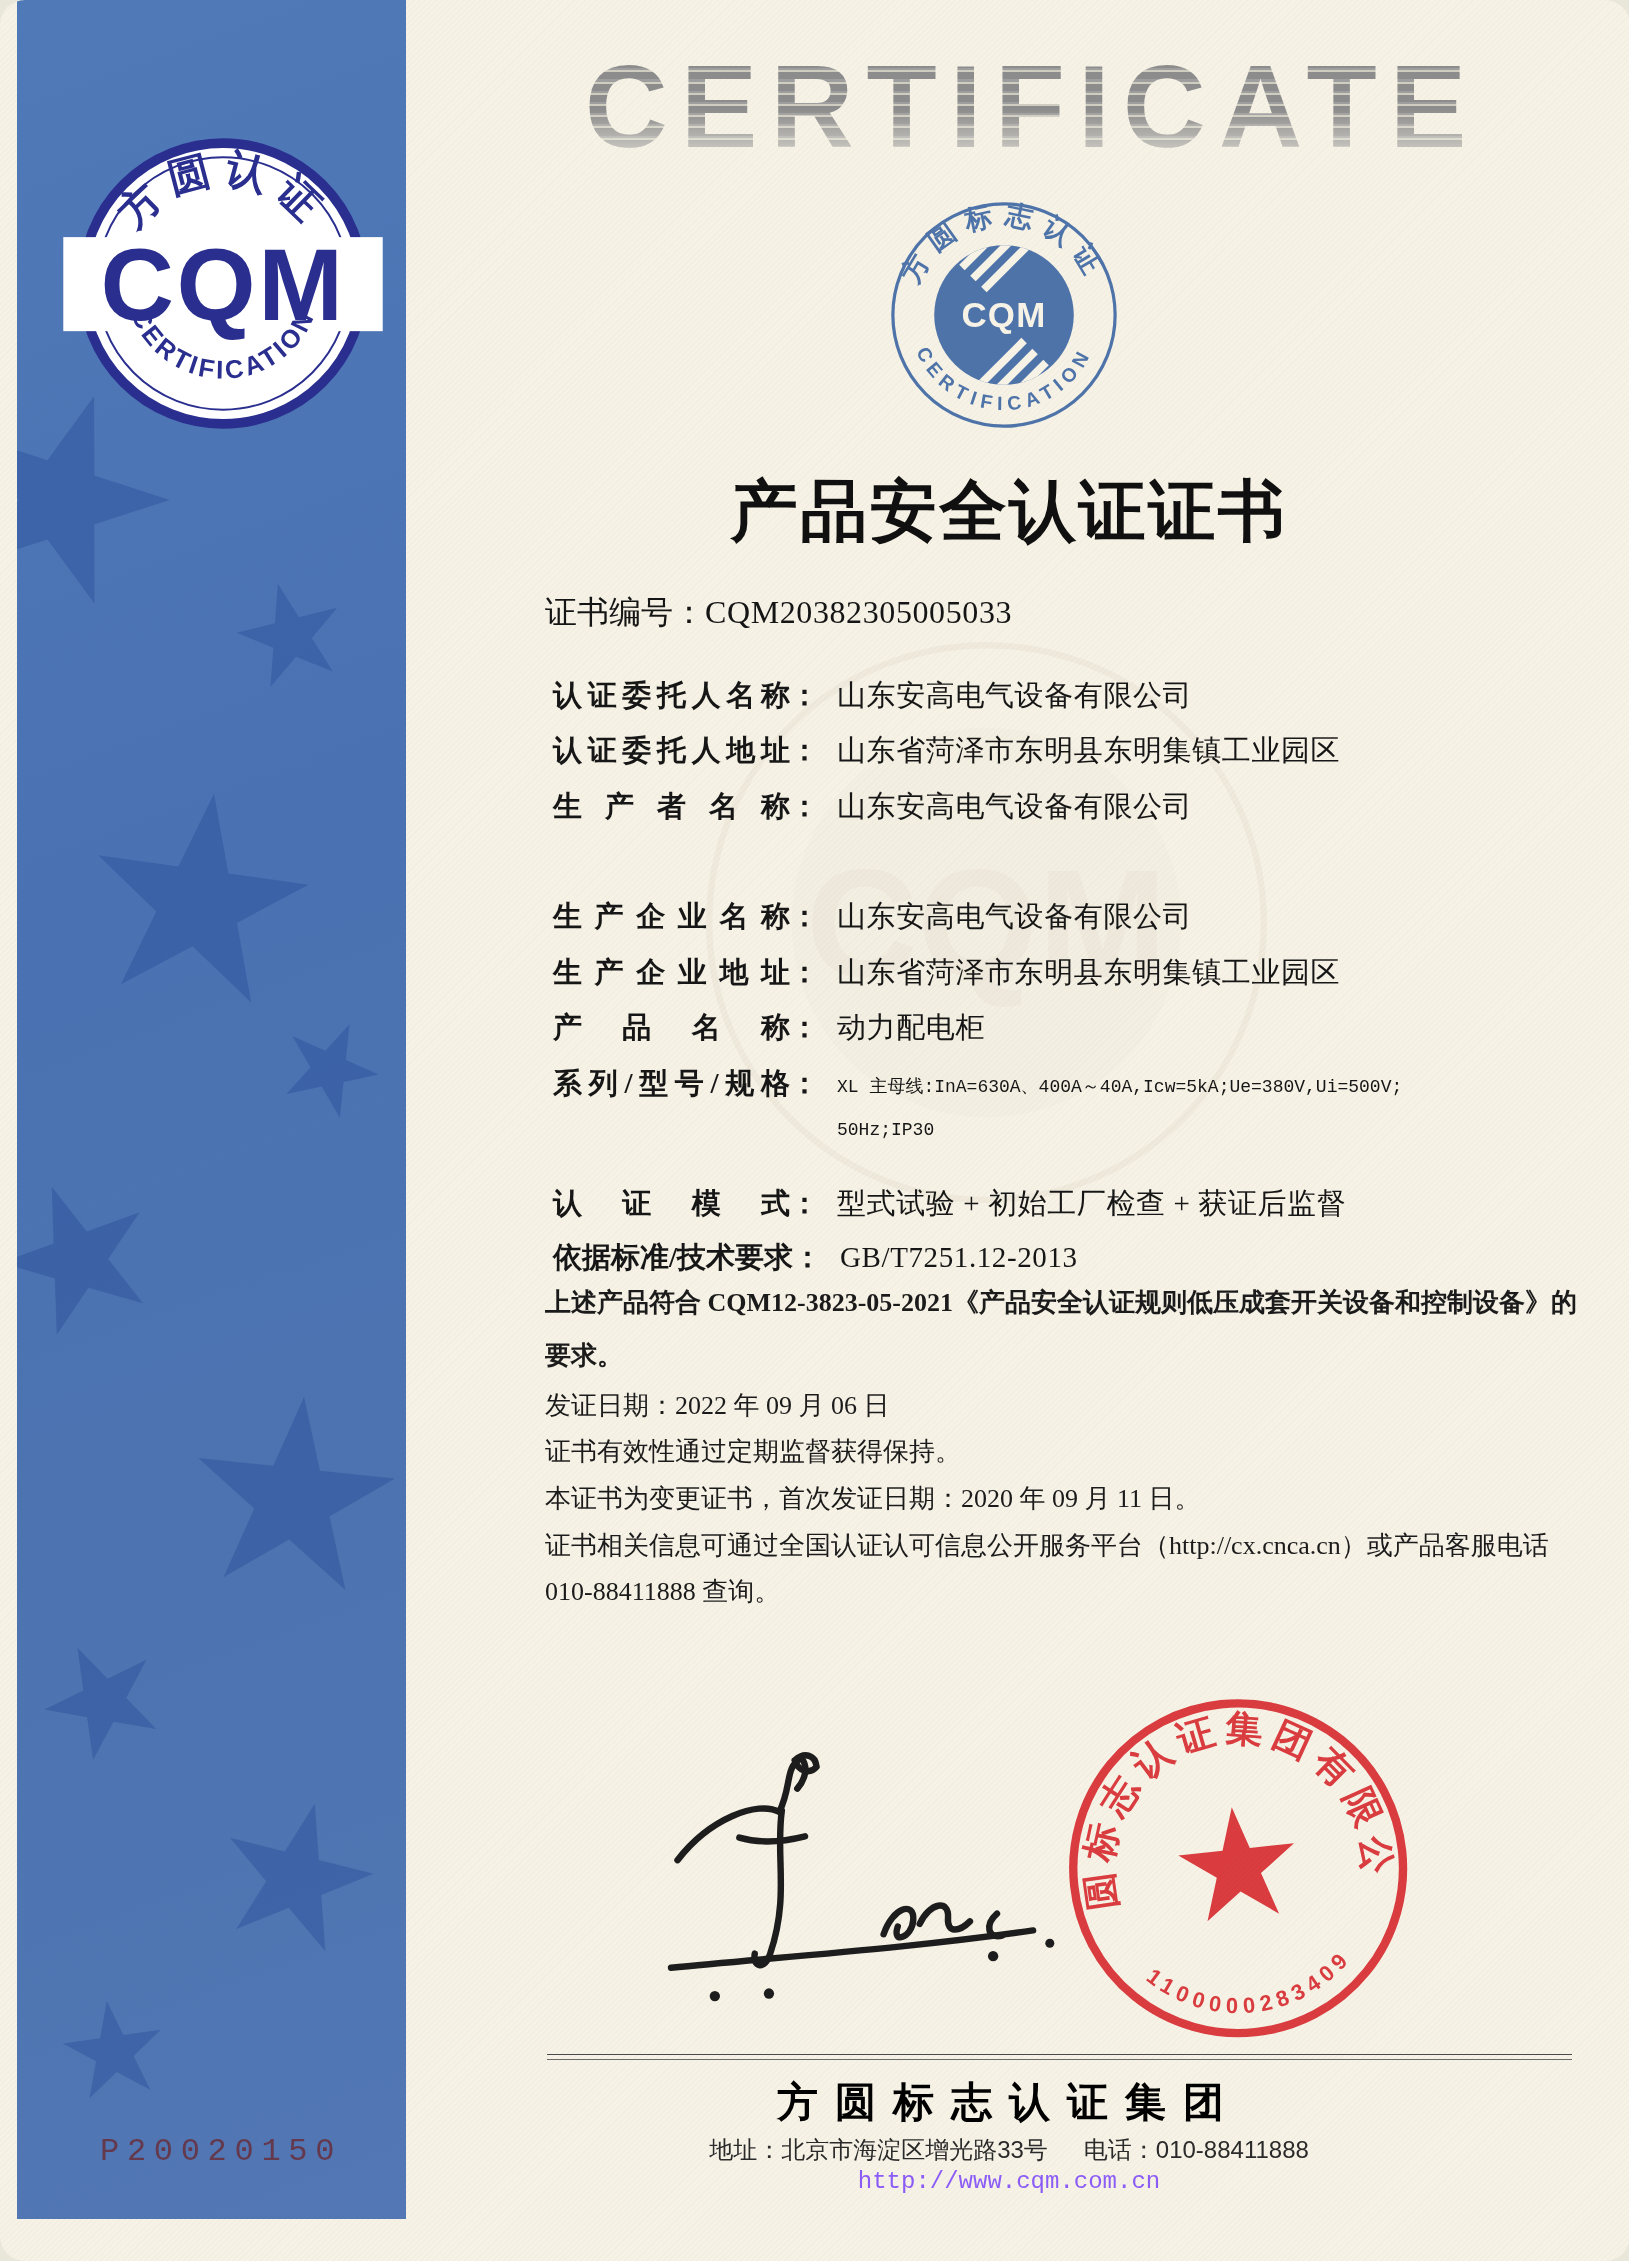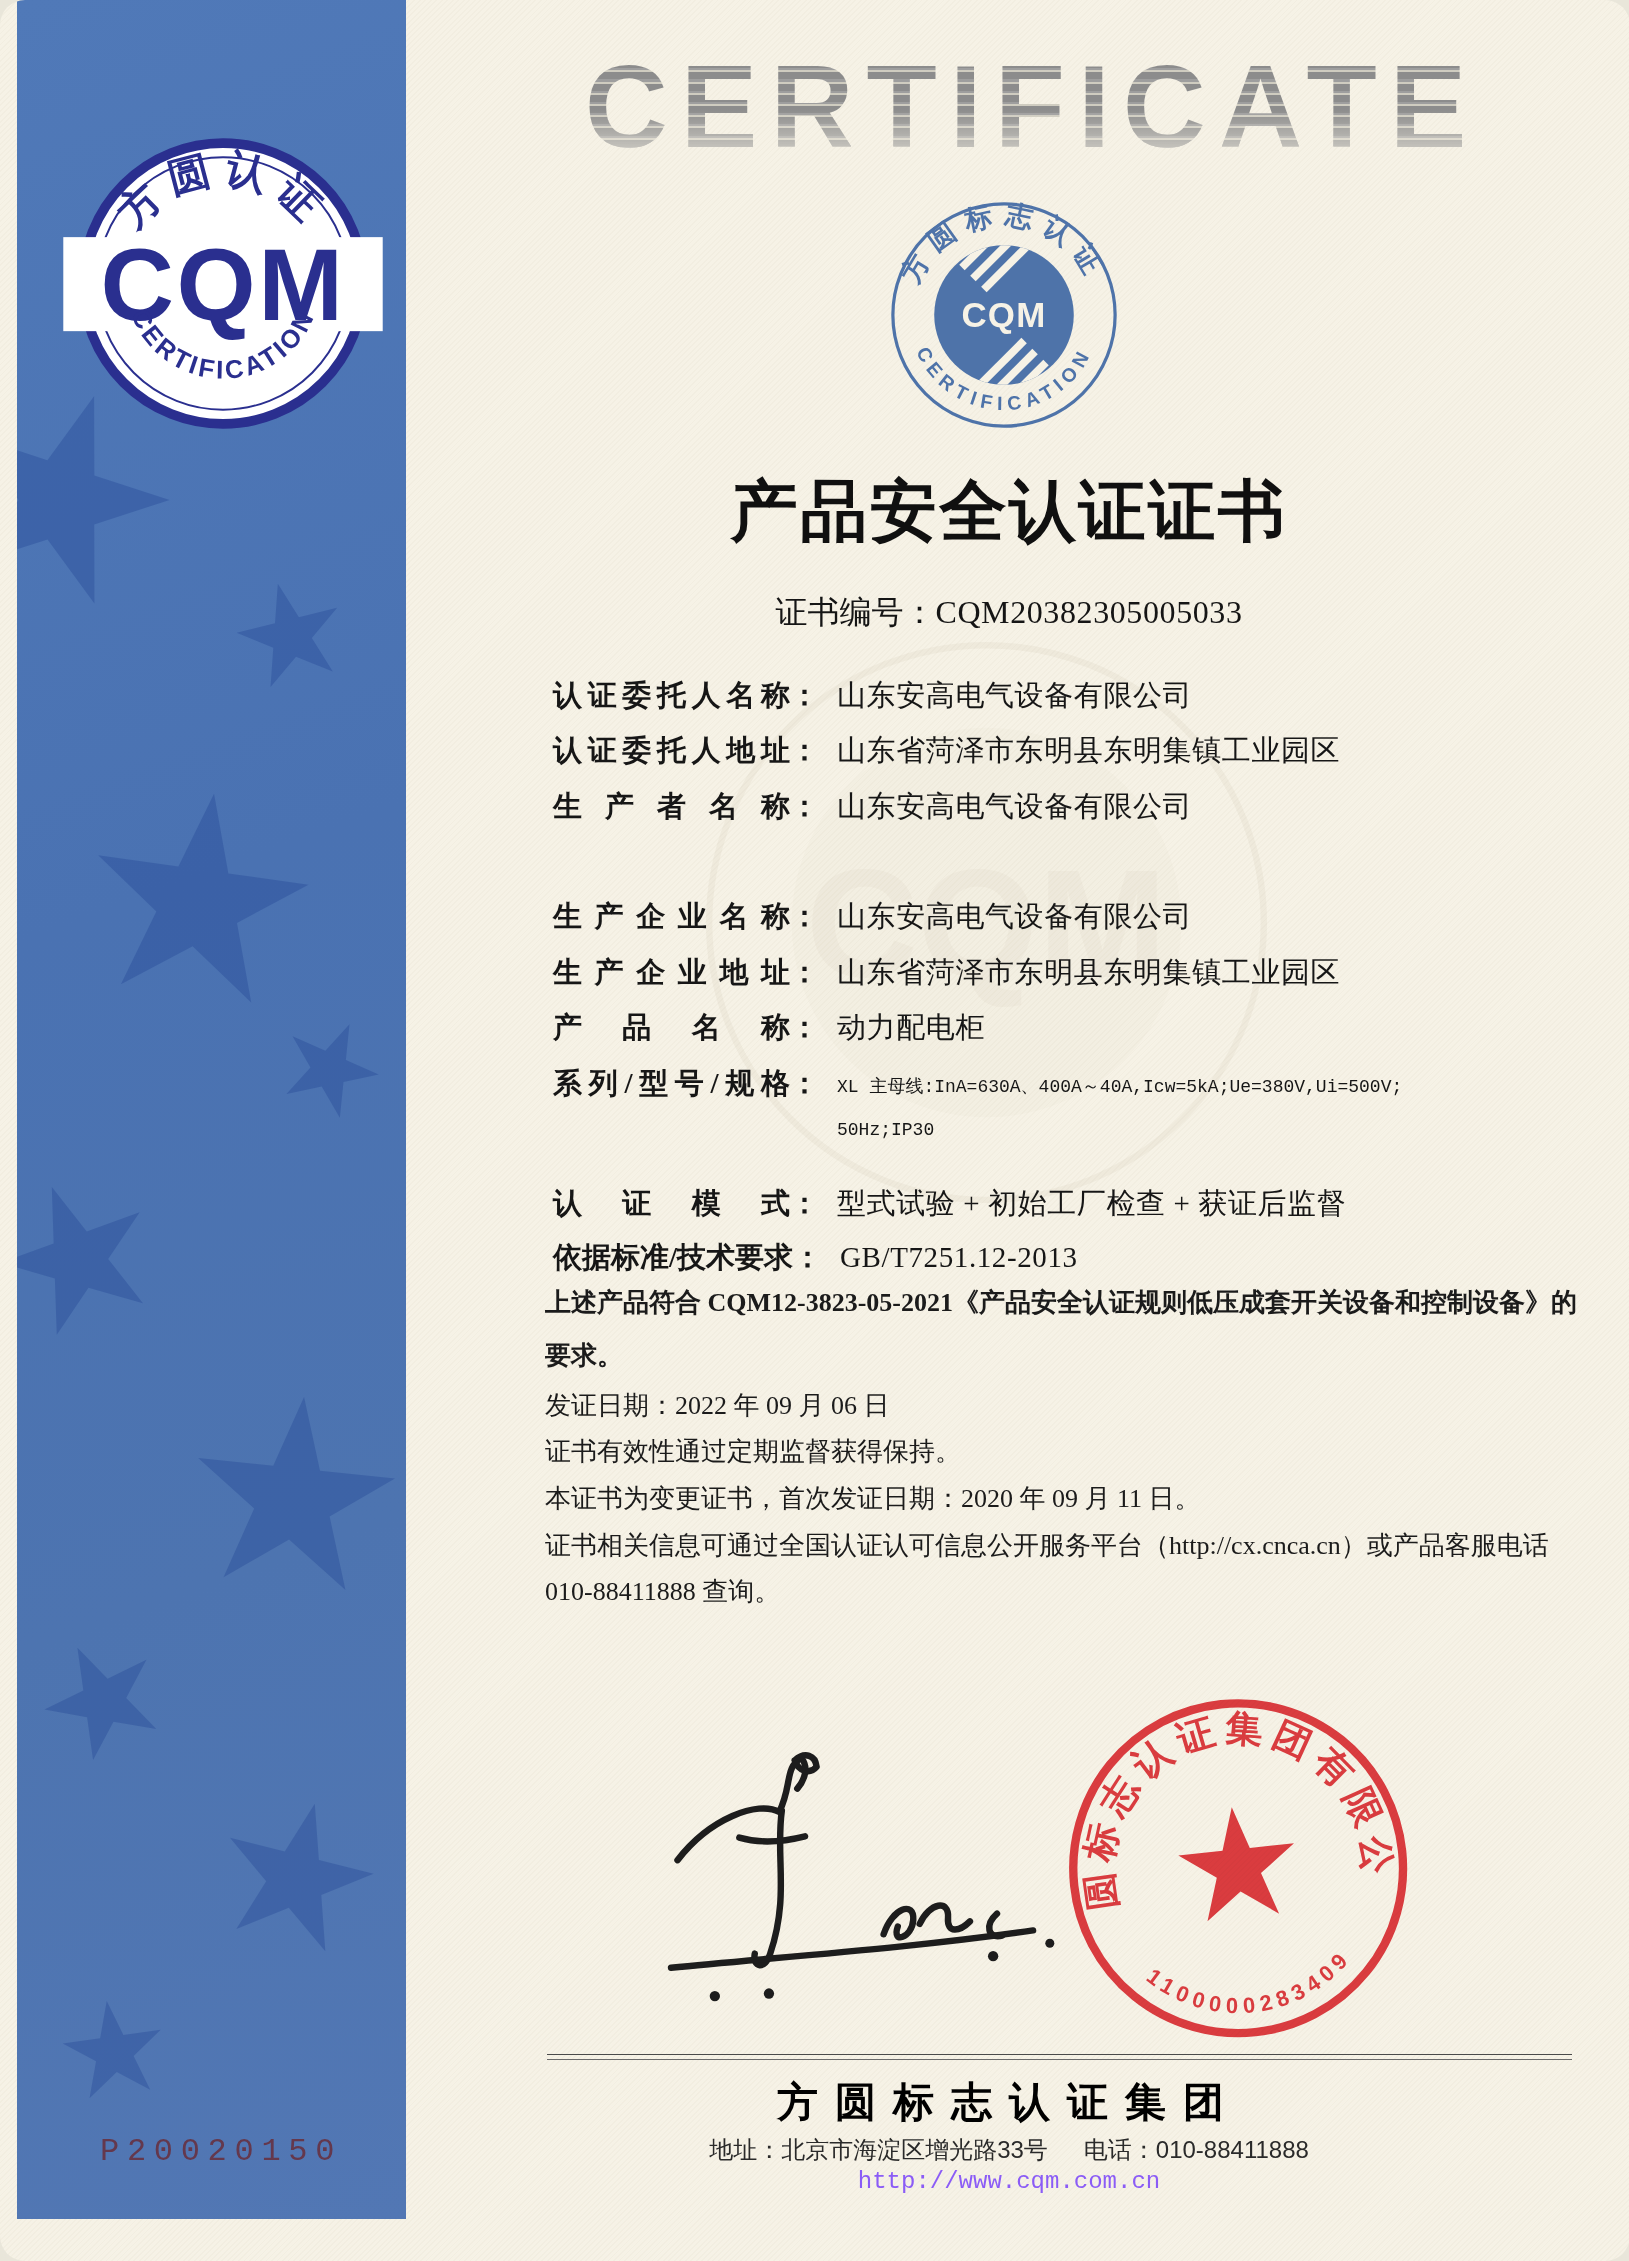"证书编号：CQM20382305005033" .cert-no { text-align: center -> left }
